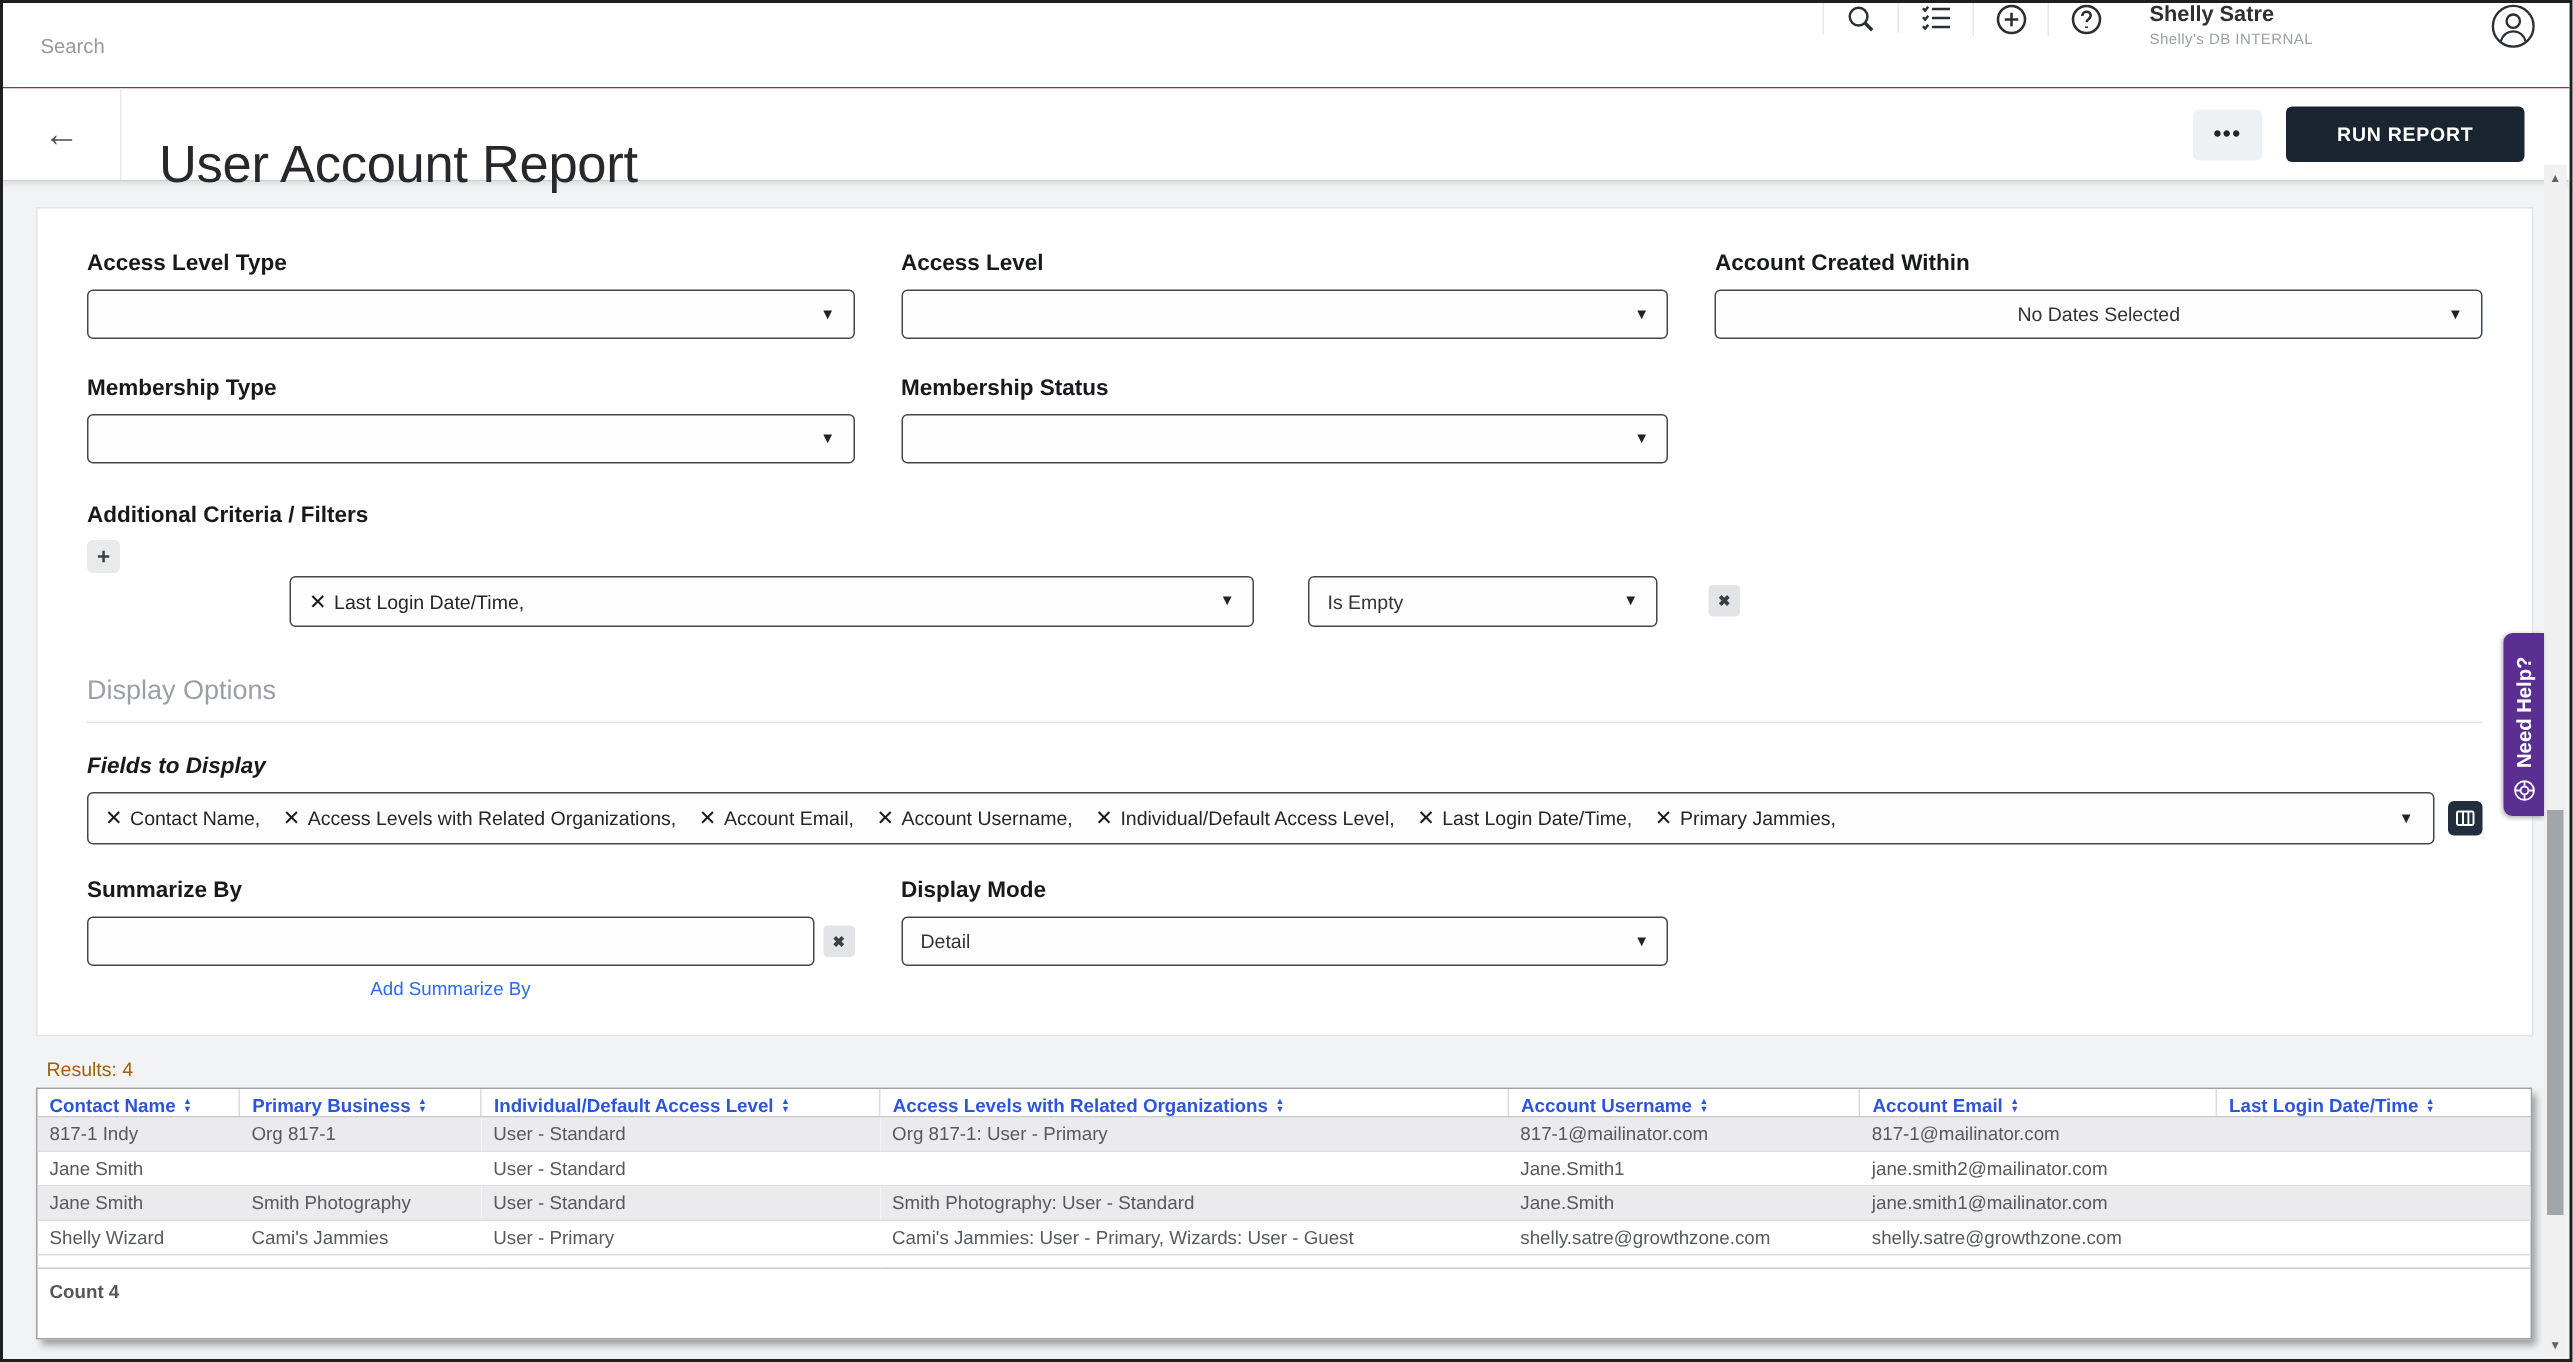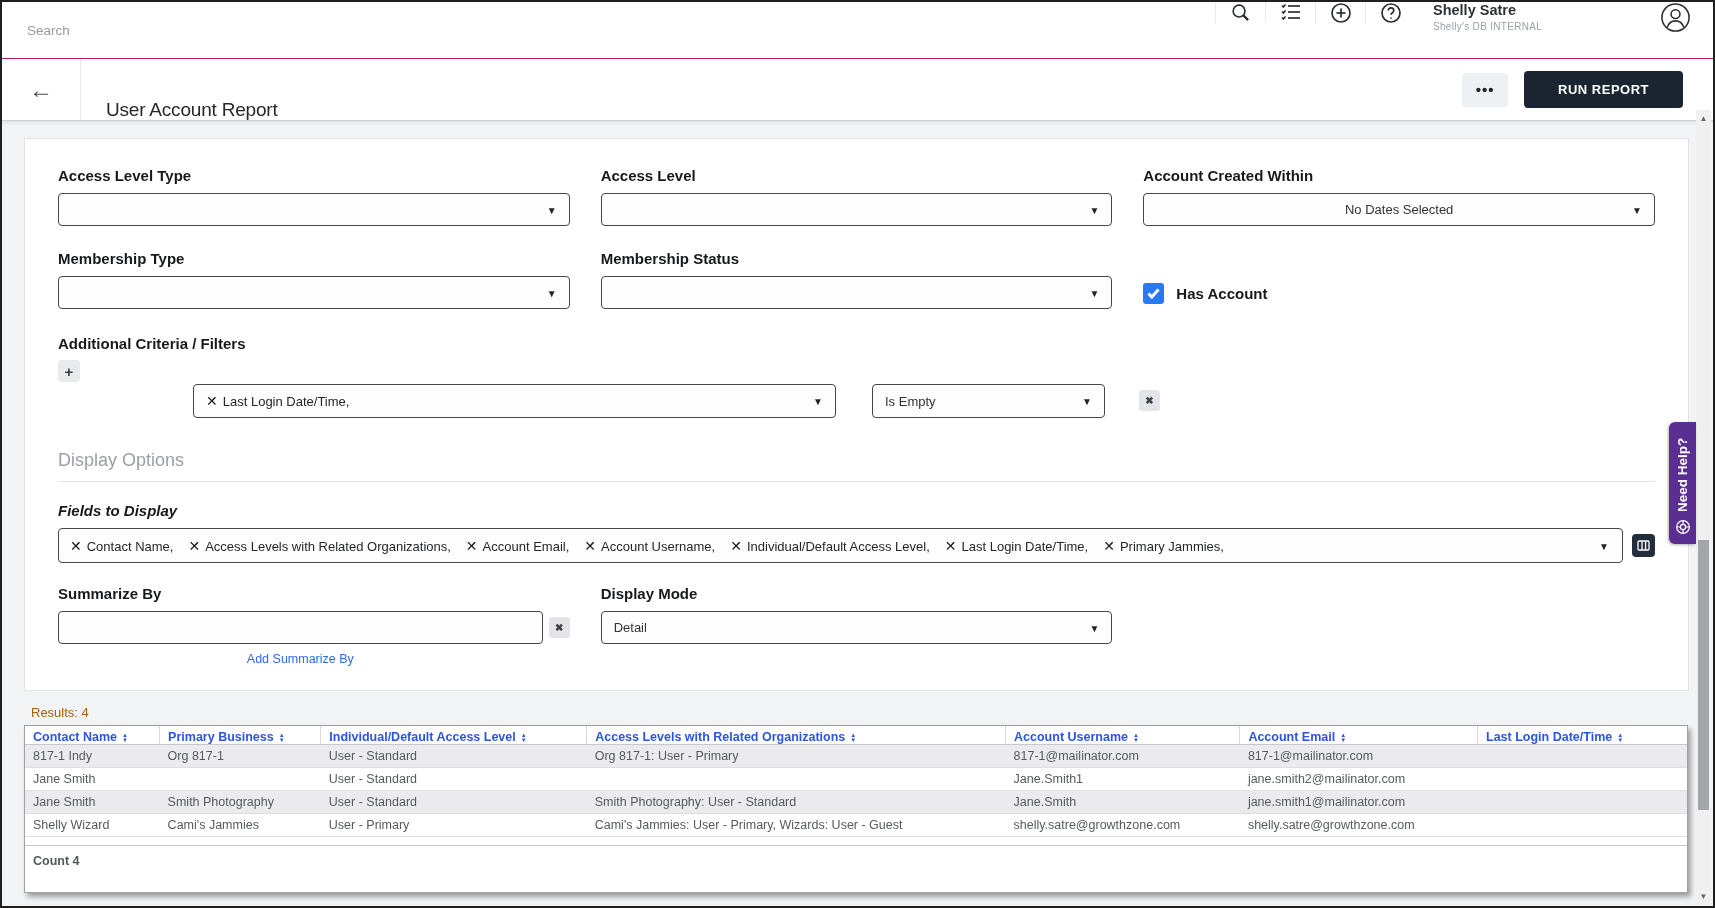"User Account Report" .page-title { font-size: 19px -> 35px }
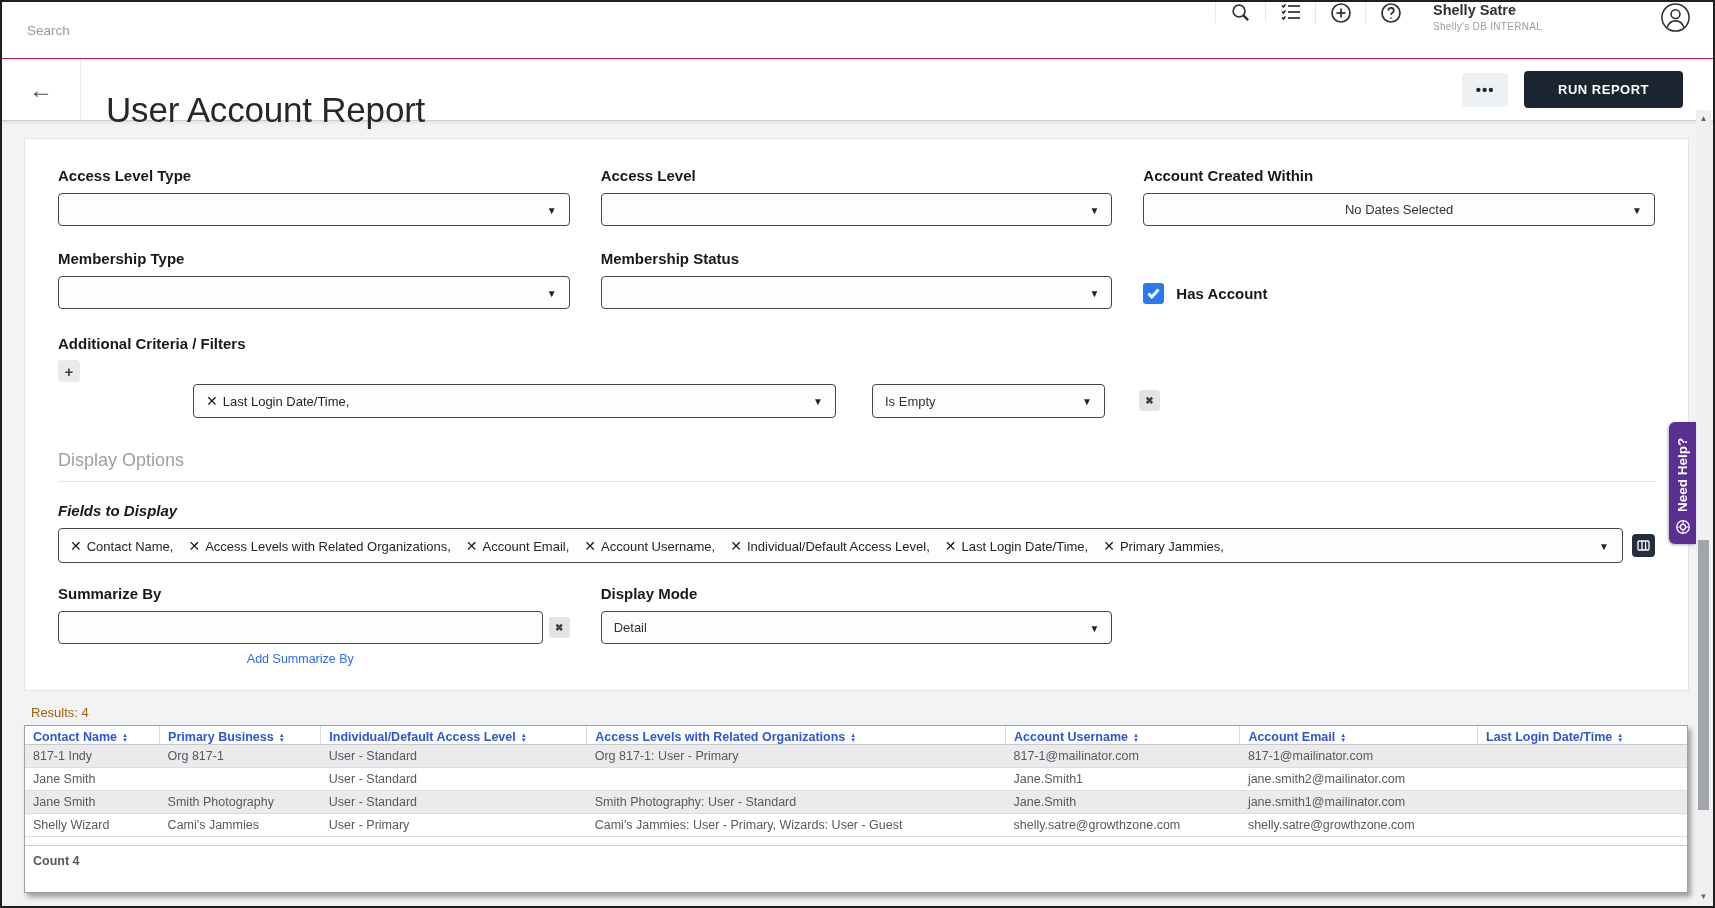"Has Account" div.checkbox-row { html: <div> <span> <svg> <polyline></polyline> </svg> </span> <span>Has Account</span> </div> -> none }
